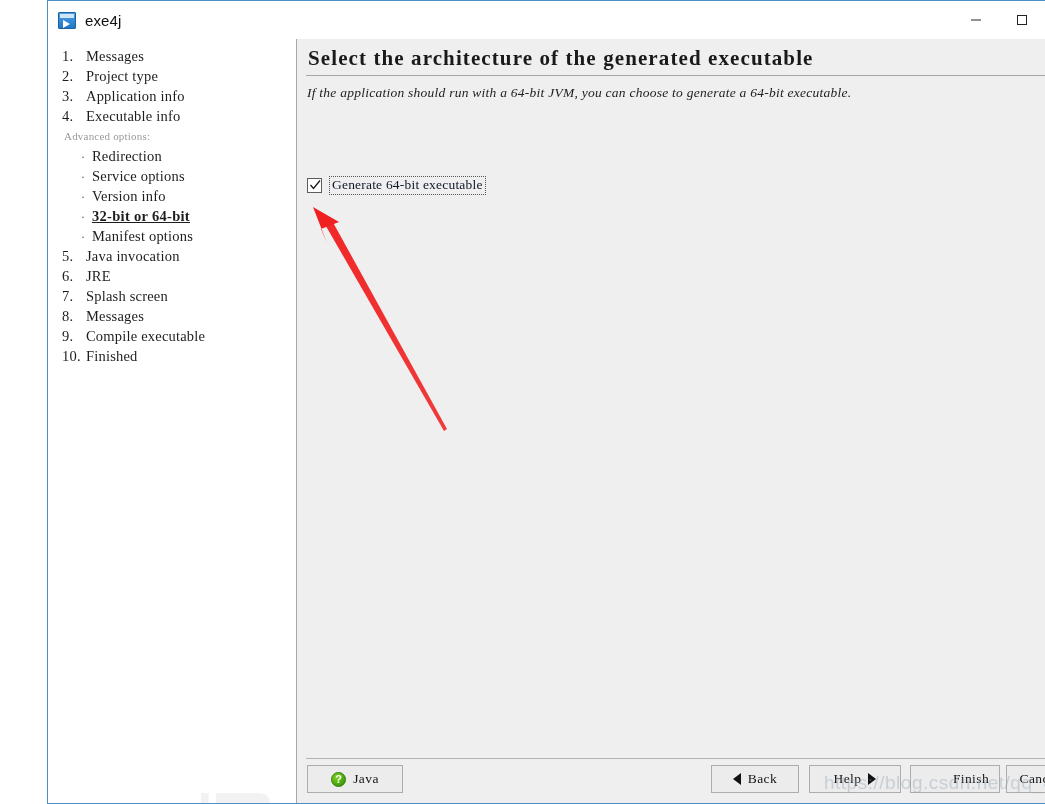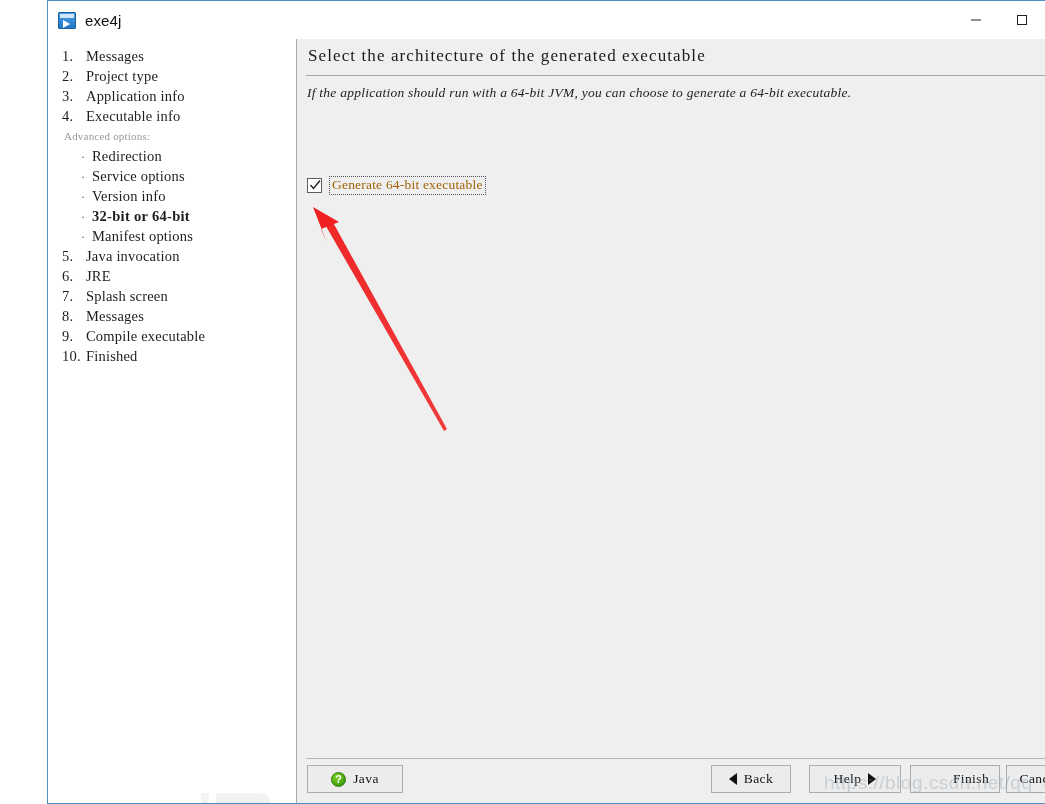"Select the architecture of the" #page-title { font-size: 17px -> 21px; font-weight: normal -> bold }
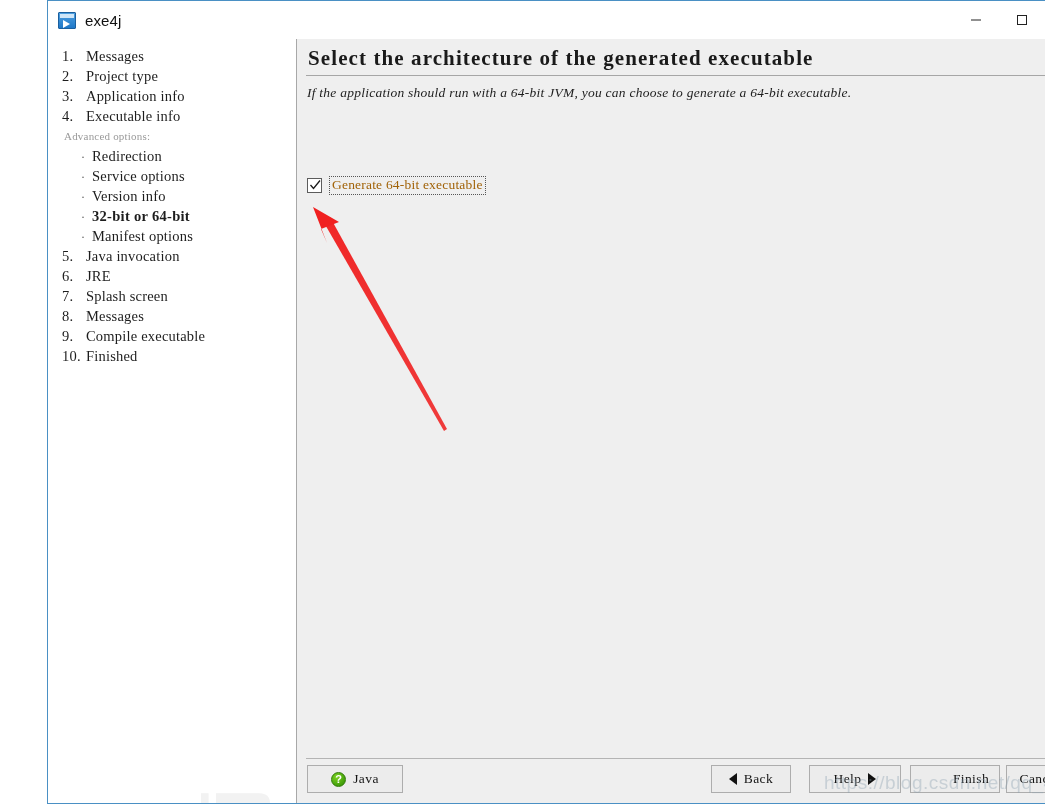"Generate 64-bit executable" #chk-label { color: #a16207 -> #0f172a }
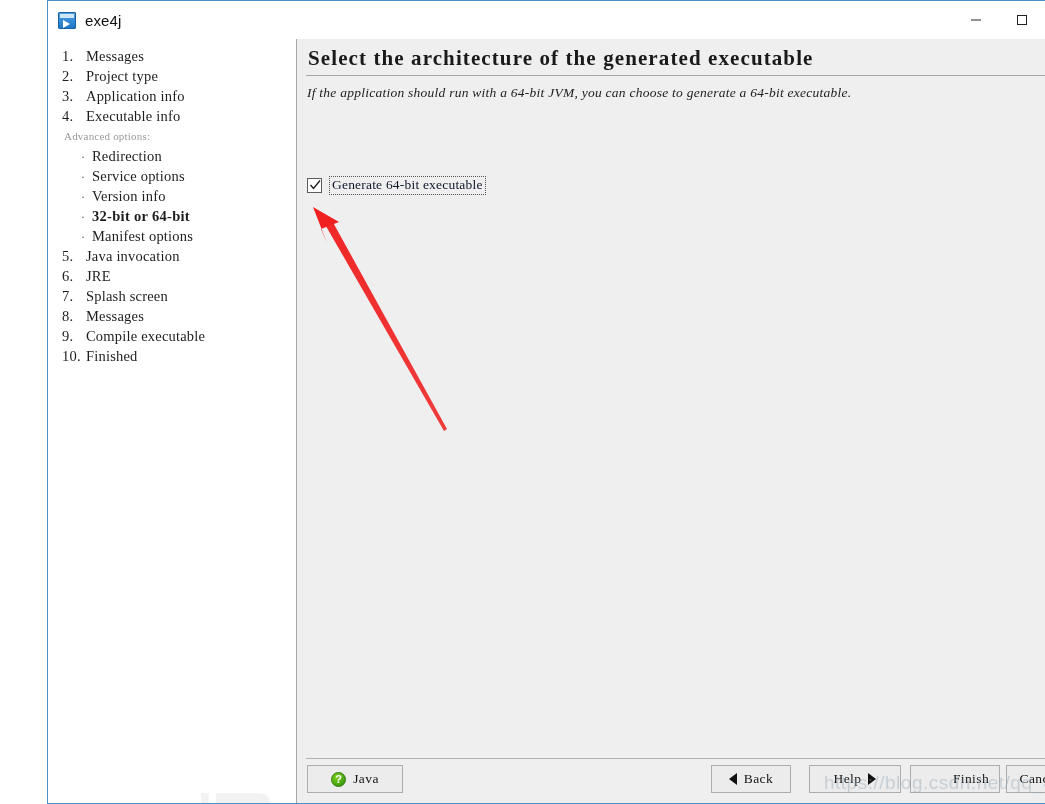"32-bit or 64-bit" .sub-item.current .sub-label { text-decoration: none -> underline }
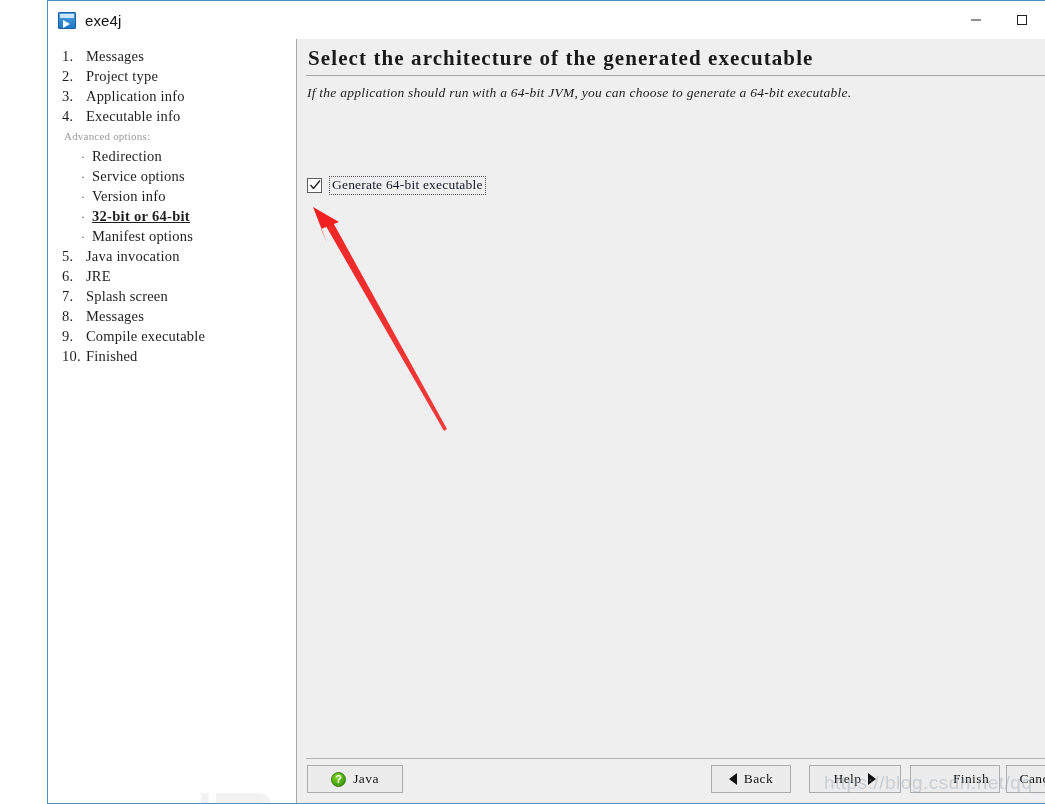"Back" #btn-back { width: 80px -> 88px }
